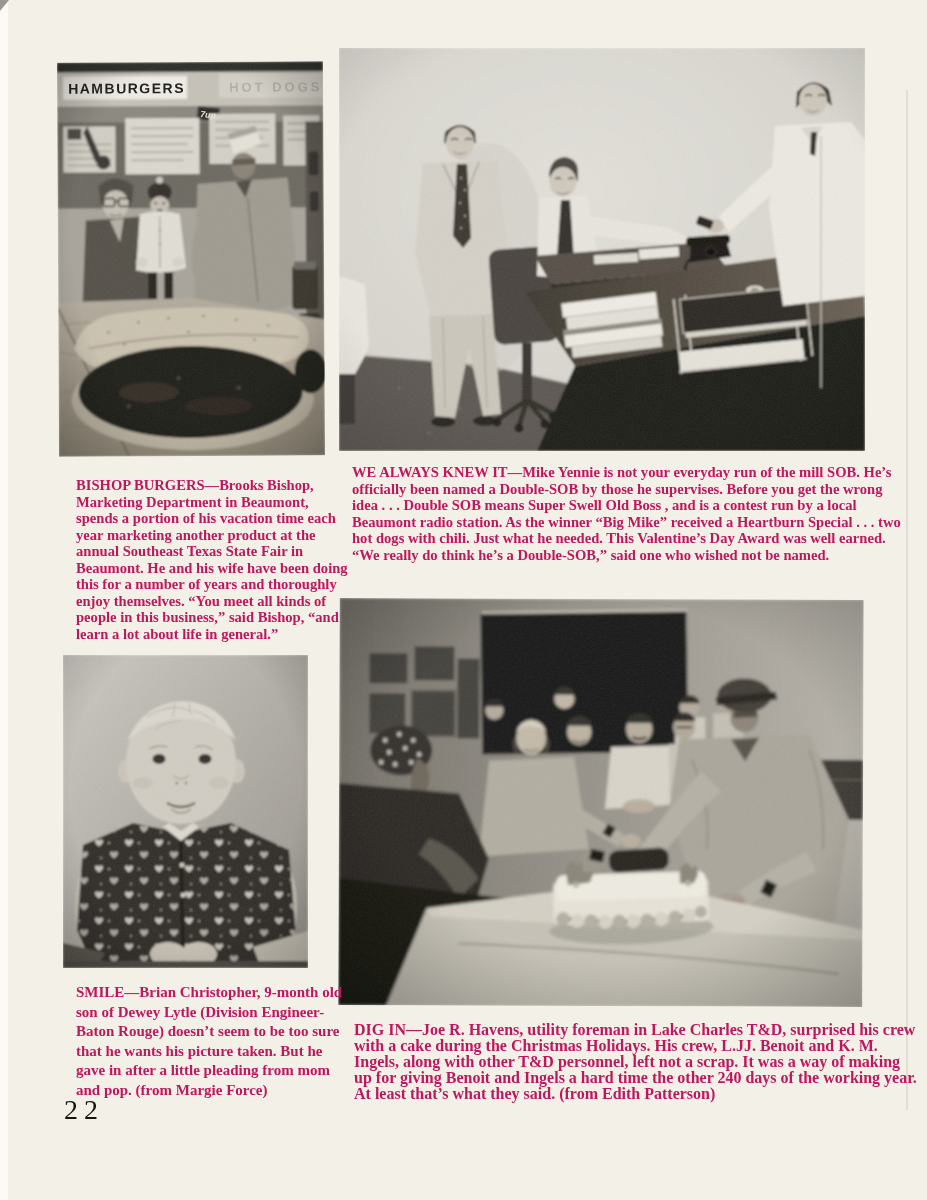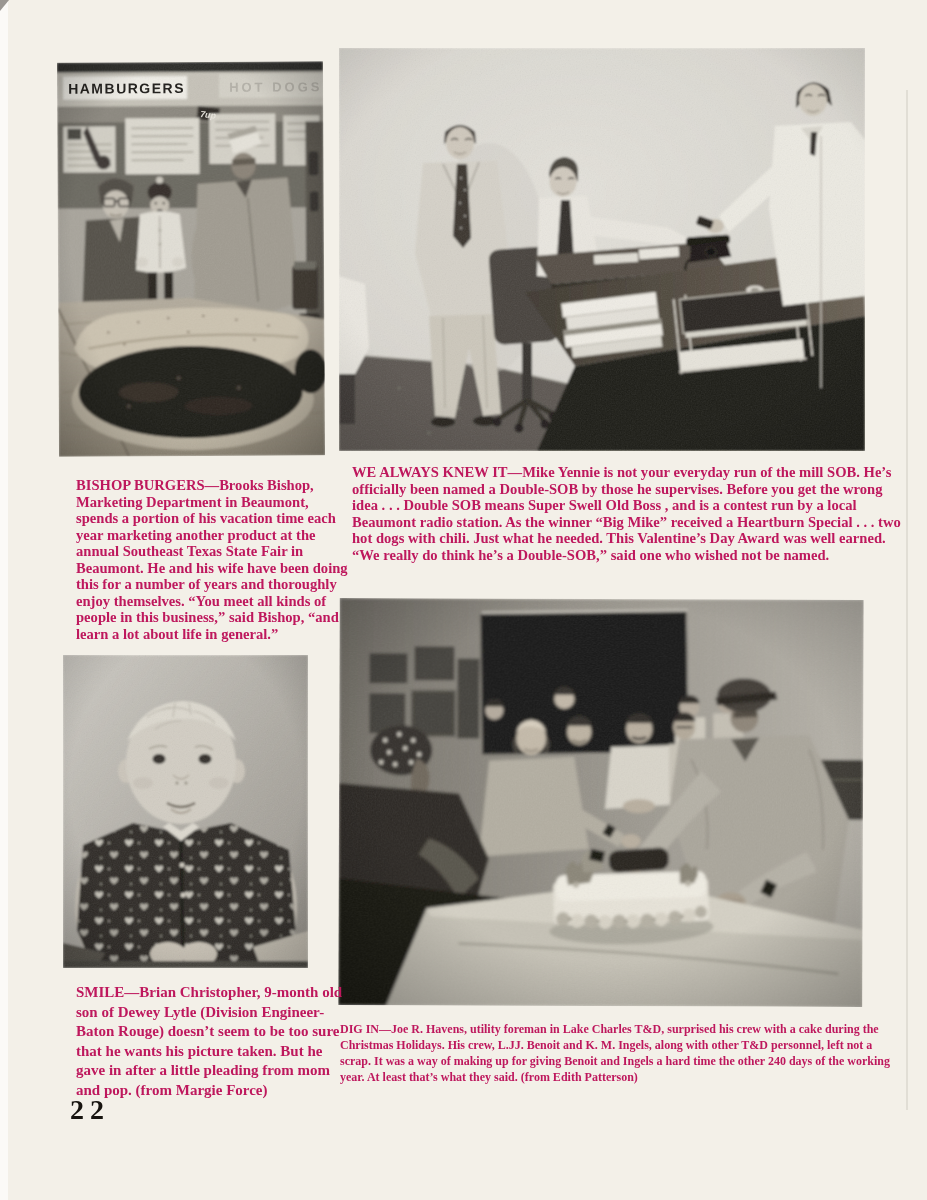"DIG IN—Joe R. Havens, utility" .cap4 { font-size: 12px -> 16px; left: 327px -> 341px }
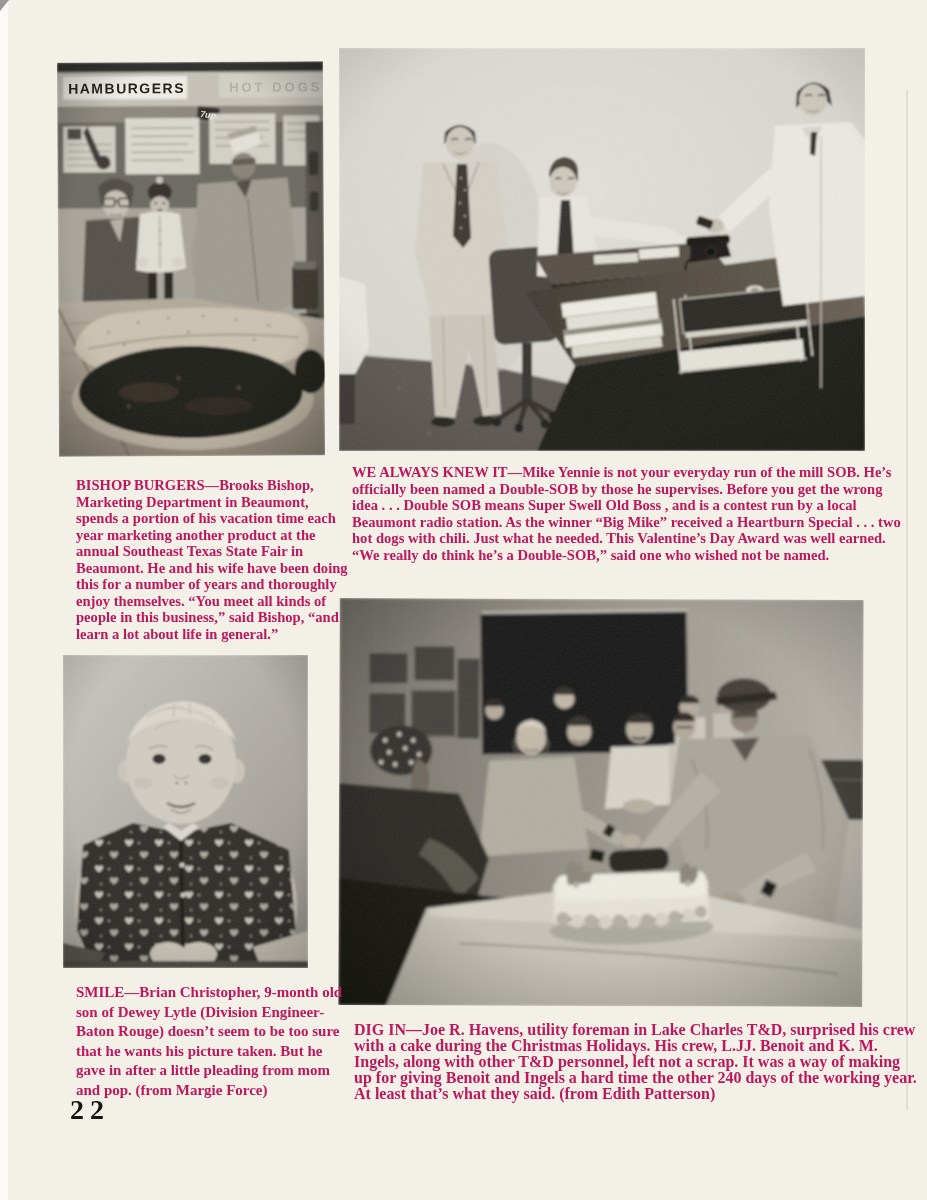"22" .page-number { font-weight: bold -> normal; margin-left: 6px -> none }
